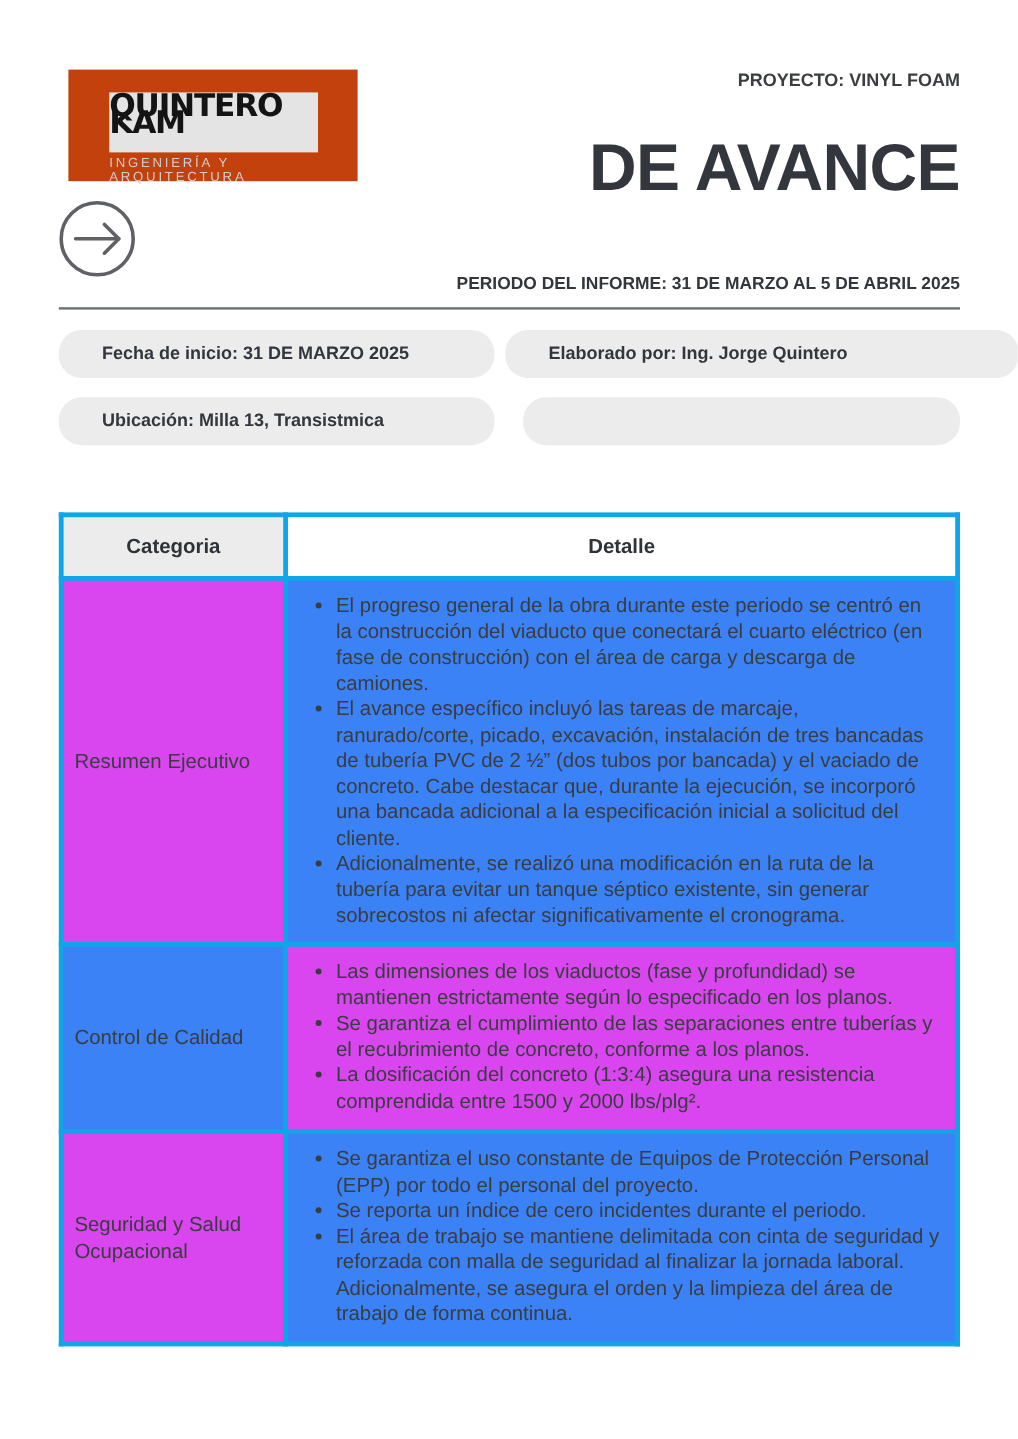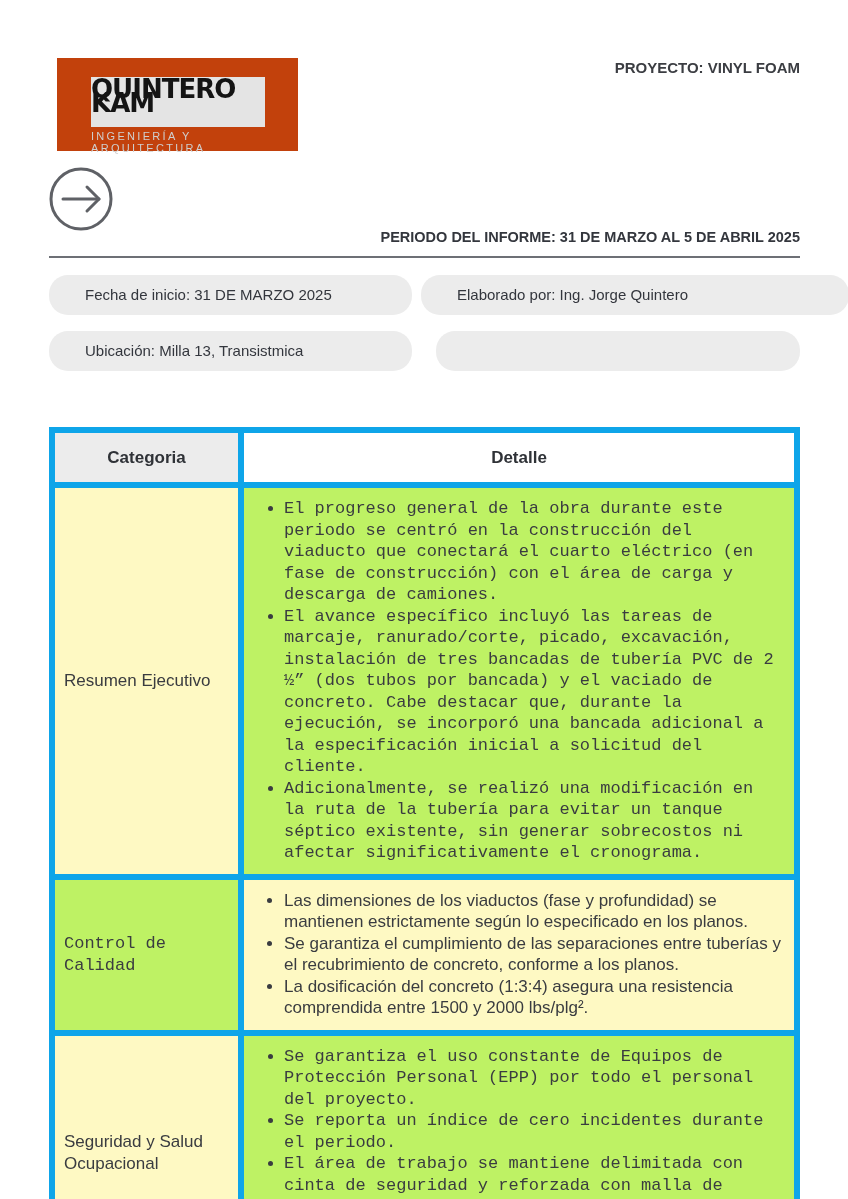"DE AVANCE" div.l2 { html: none -> <div>DE AVANCE</div> }
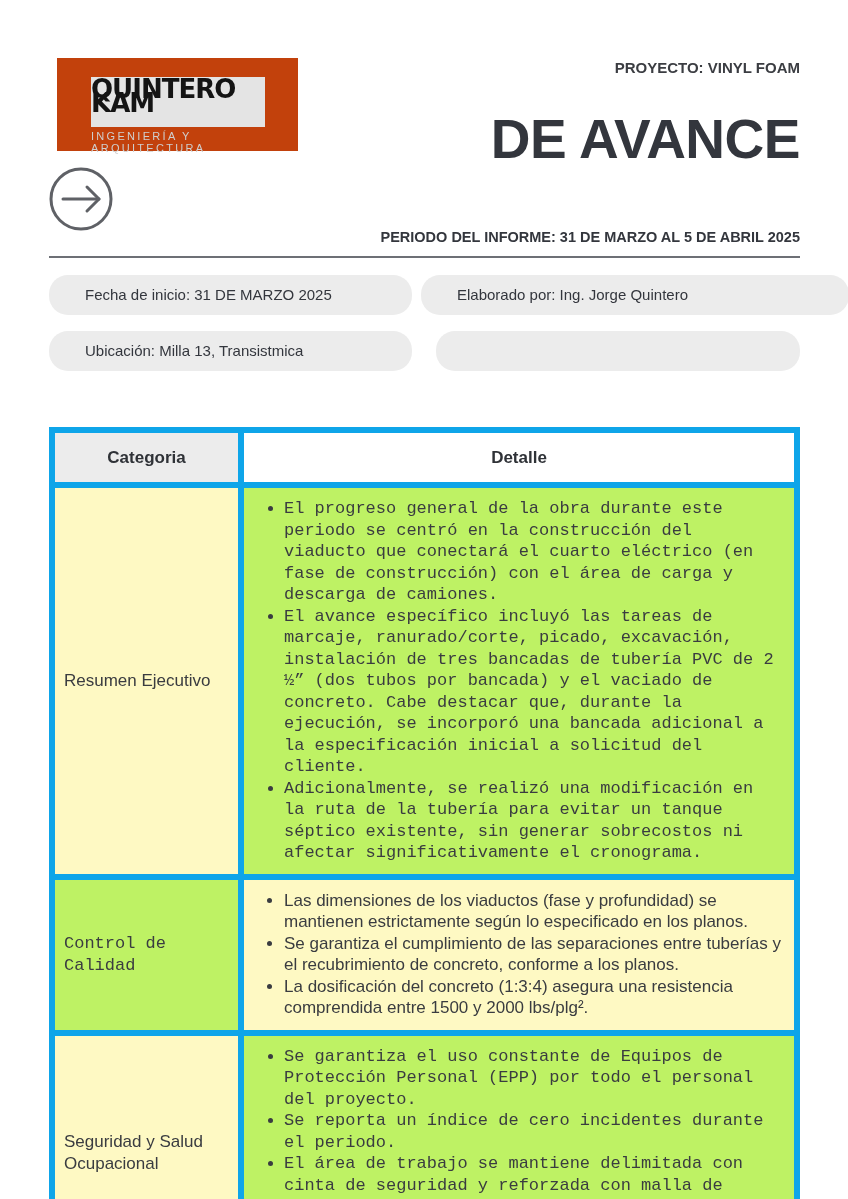"Fecha de inicio: 31 DE" .info-box { font-weight: normal -> bold }
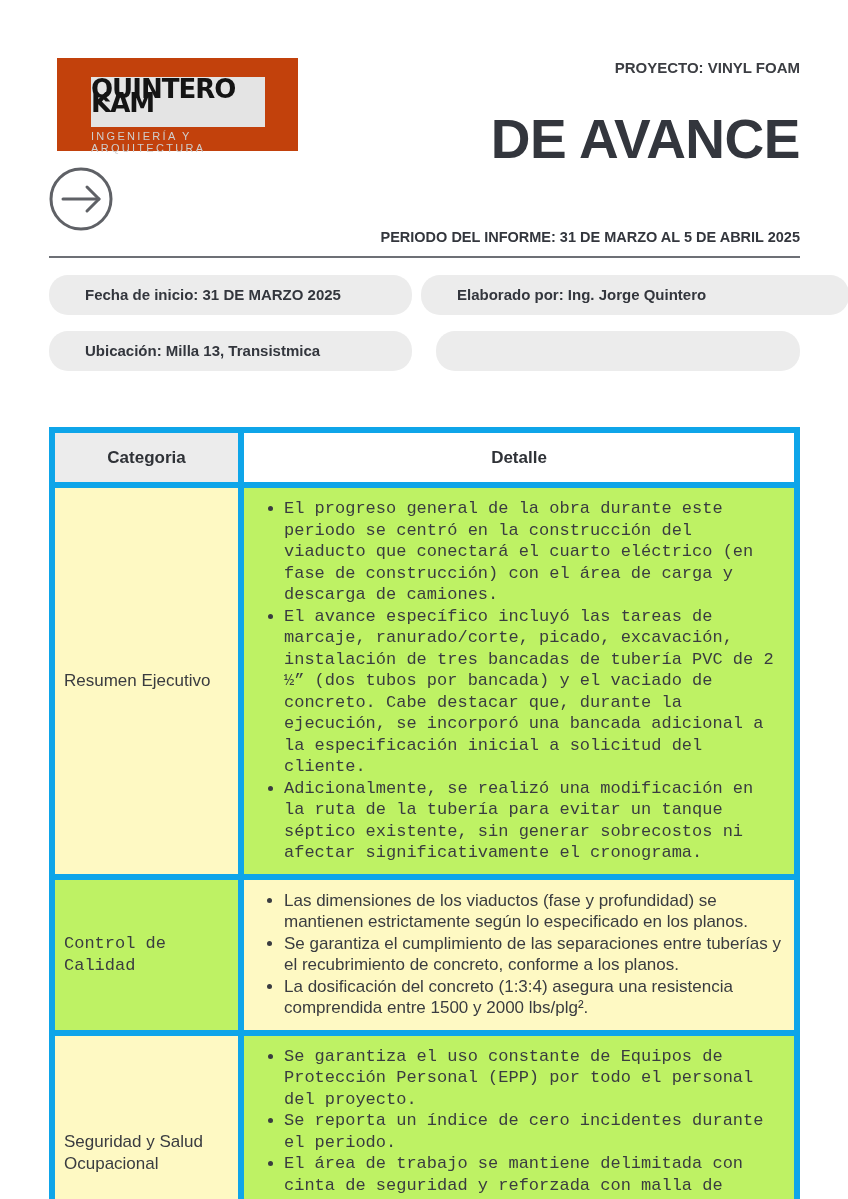"Categoria" table.report td, table.report th { border: 6px solid #0ea5e9 -> 4px solid #0ea5e9 }
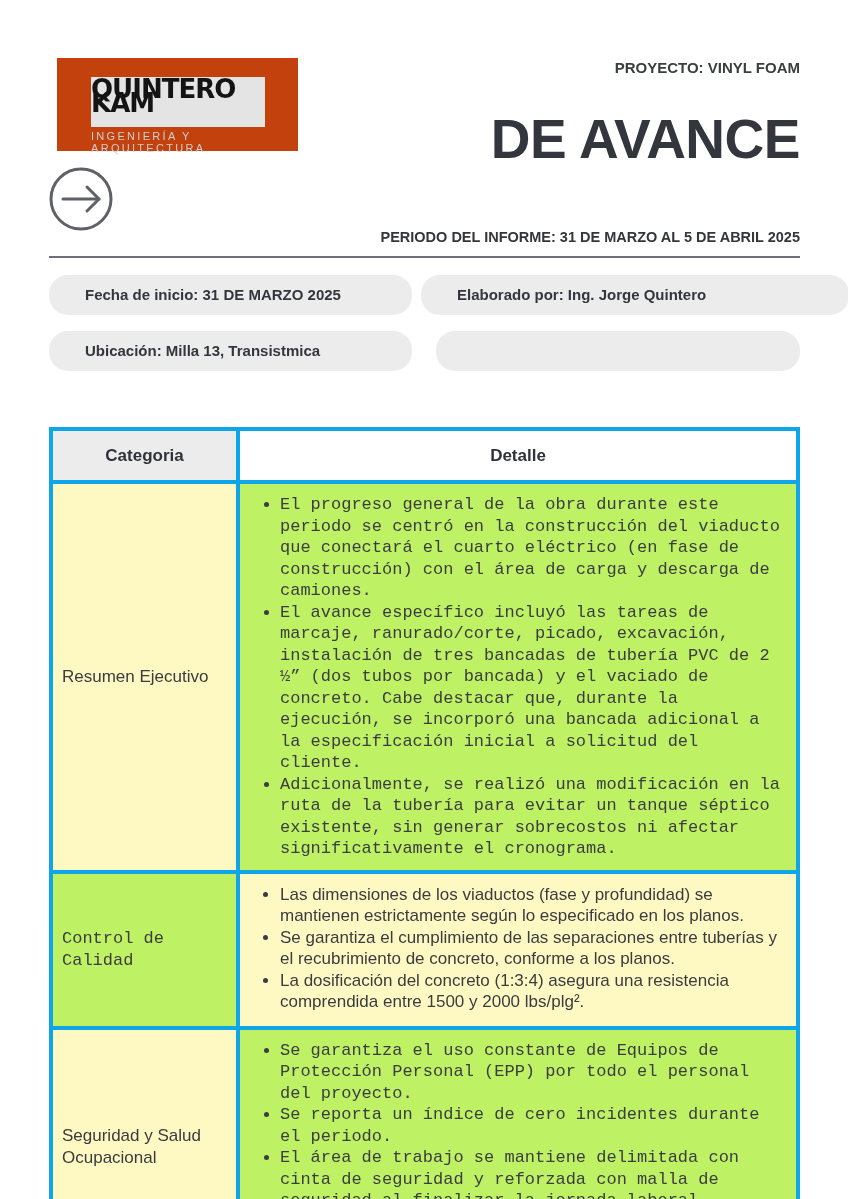"El progreso general de la" .gray { background: #bef264 -> #3b82f6; font-family: Liberation Mono, monospace -> none }
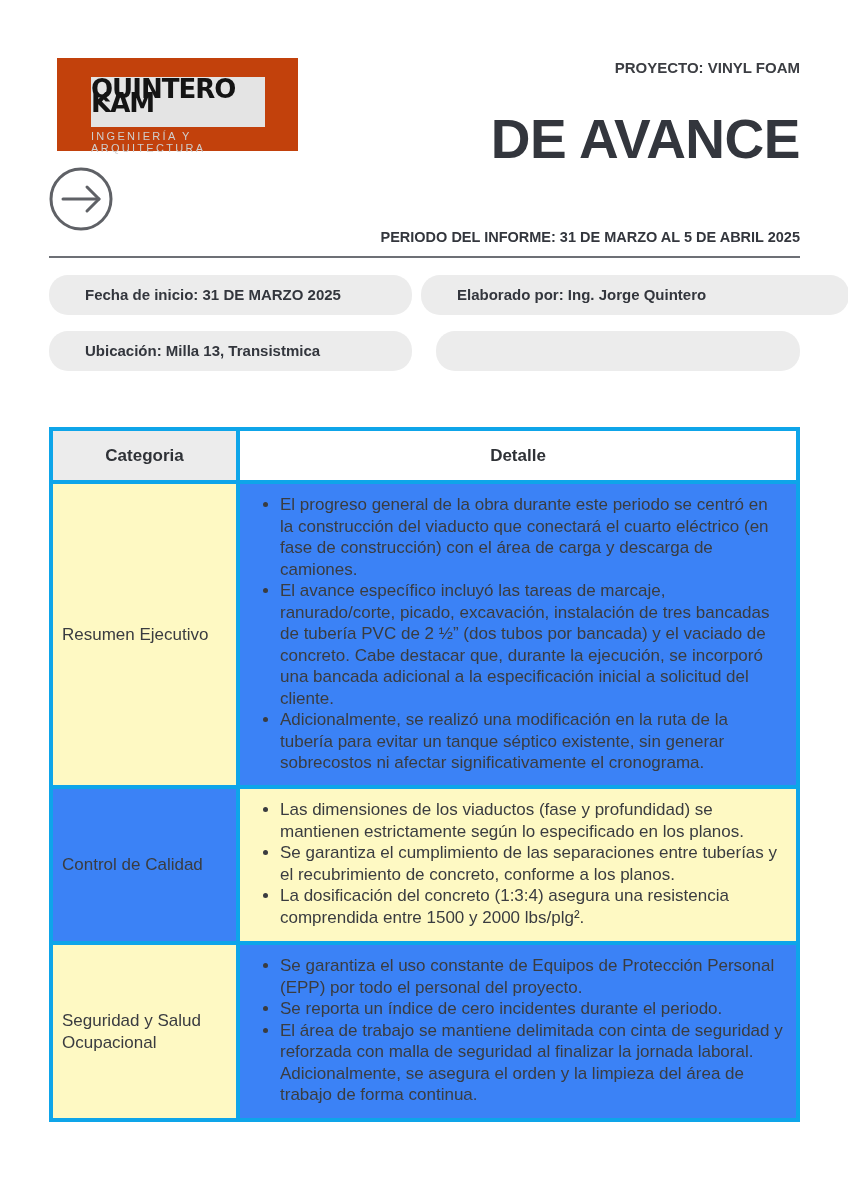"Resumen Ejecutivo" .white { background: #fef9c3 -> #d946ef }
